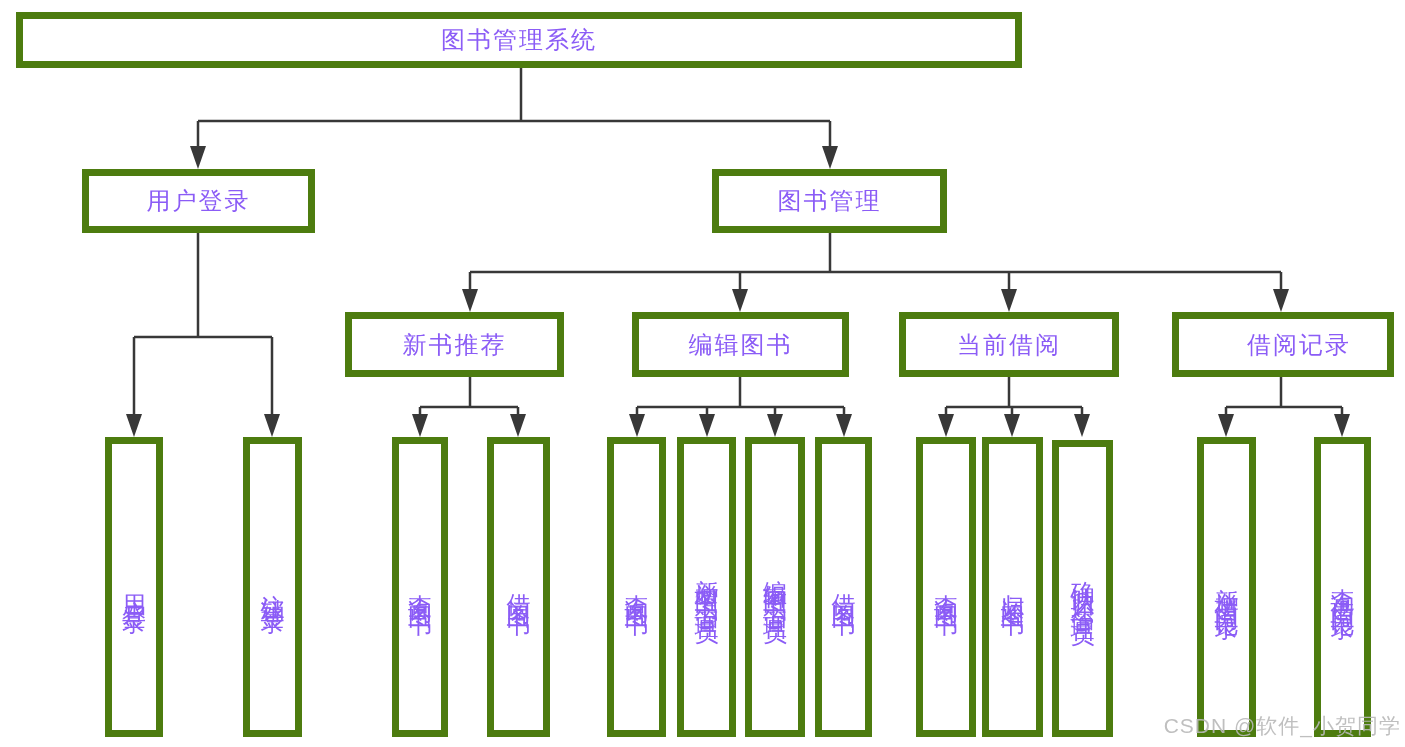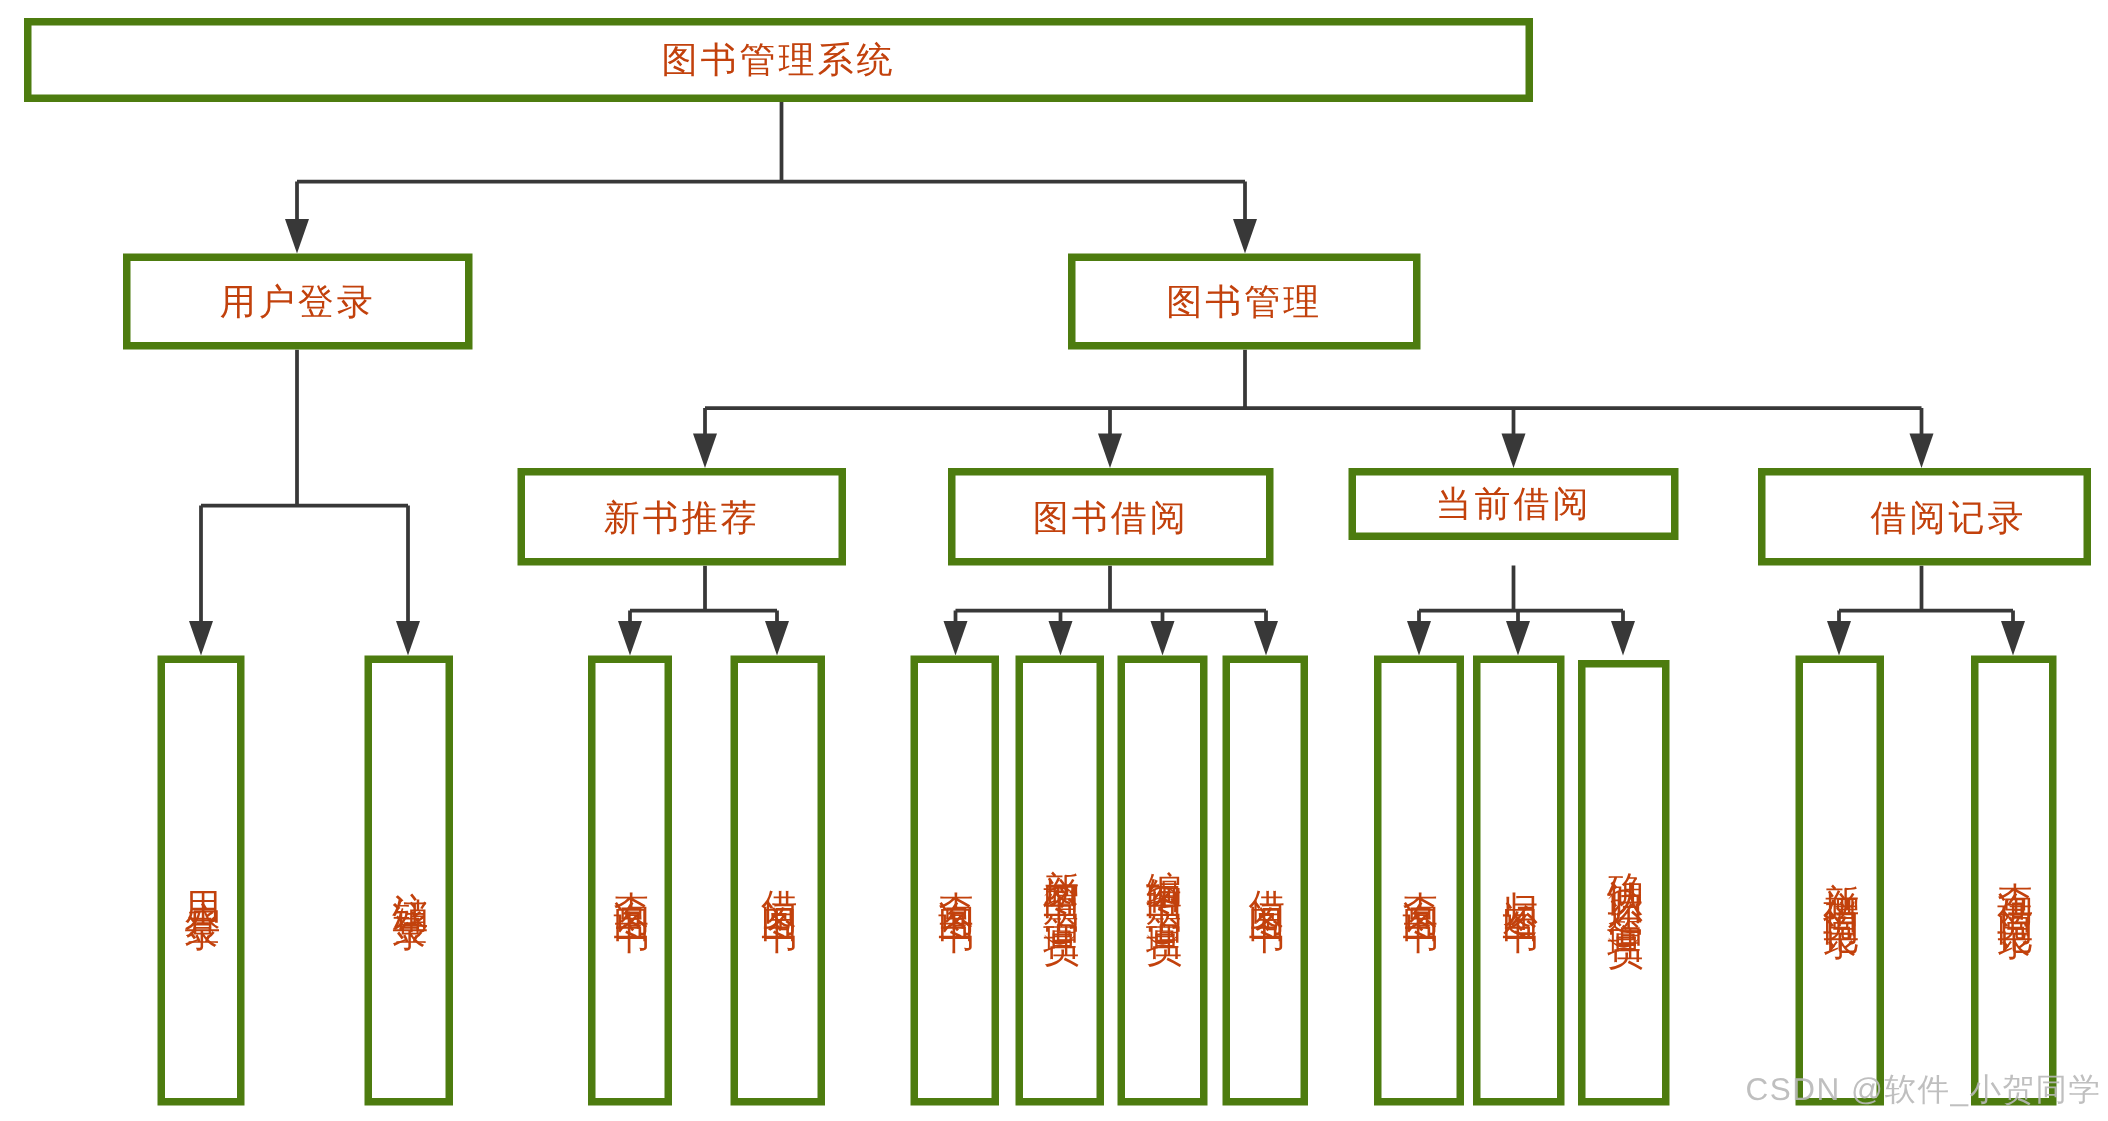"图书管理系统" .node { border: 5px solid #4d7c0f -> 7px solid #4d7c0f; color: #c2410c -> #8b5cf6 }
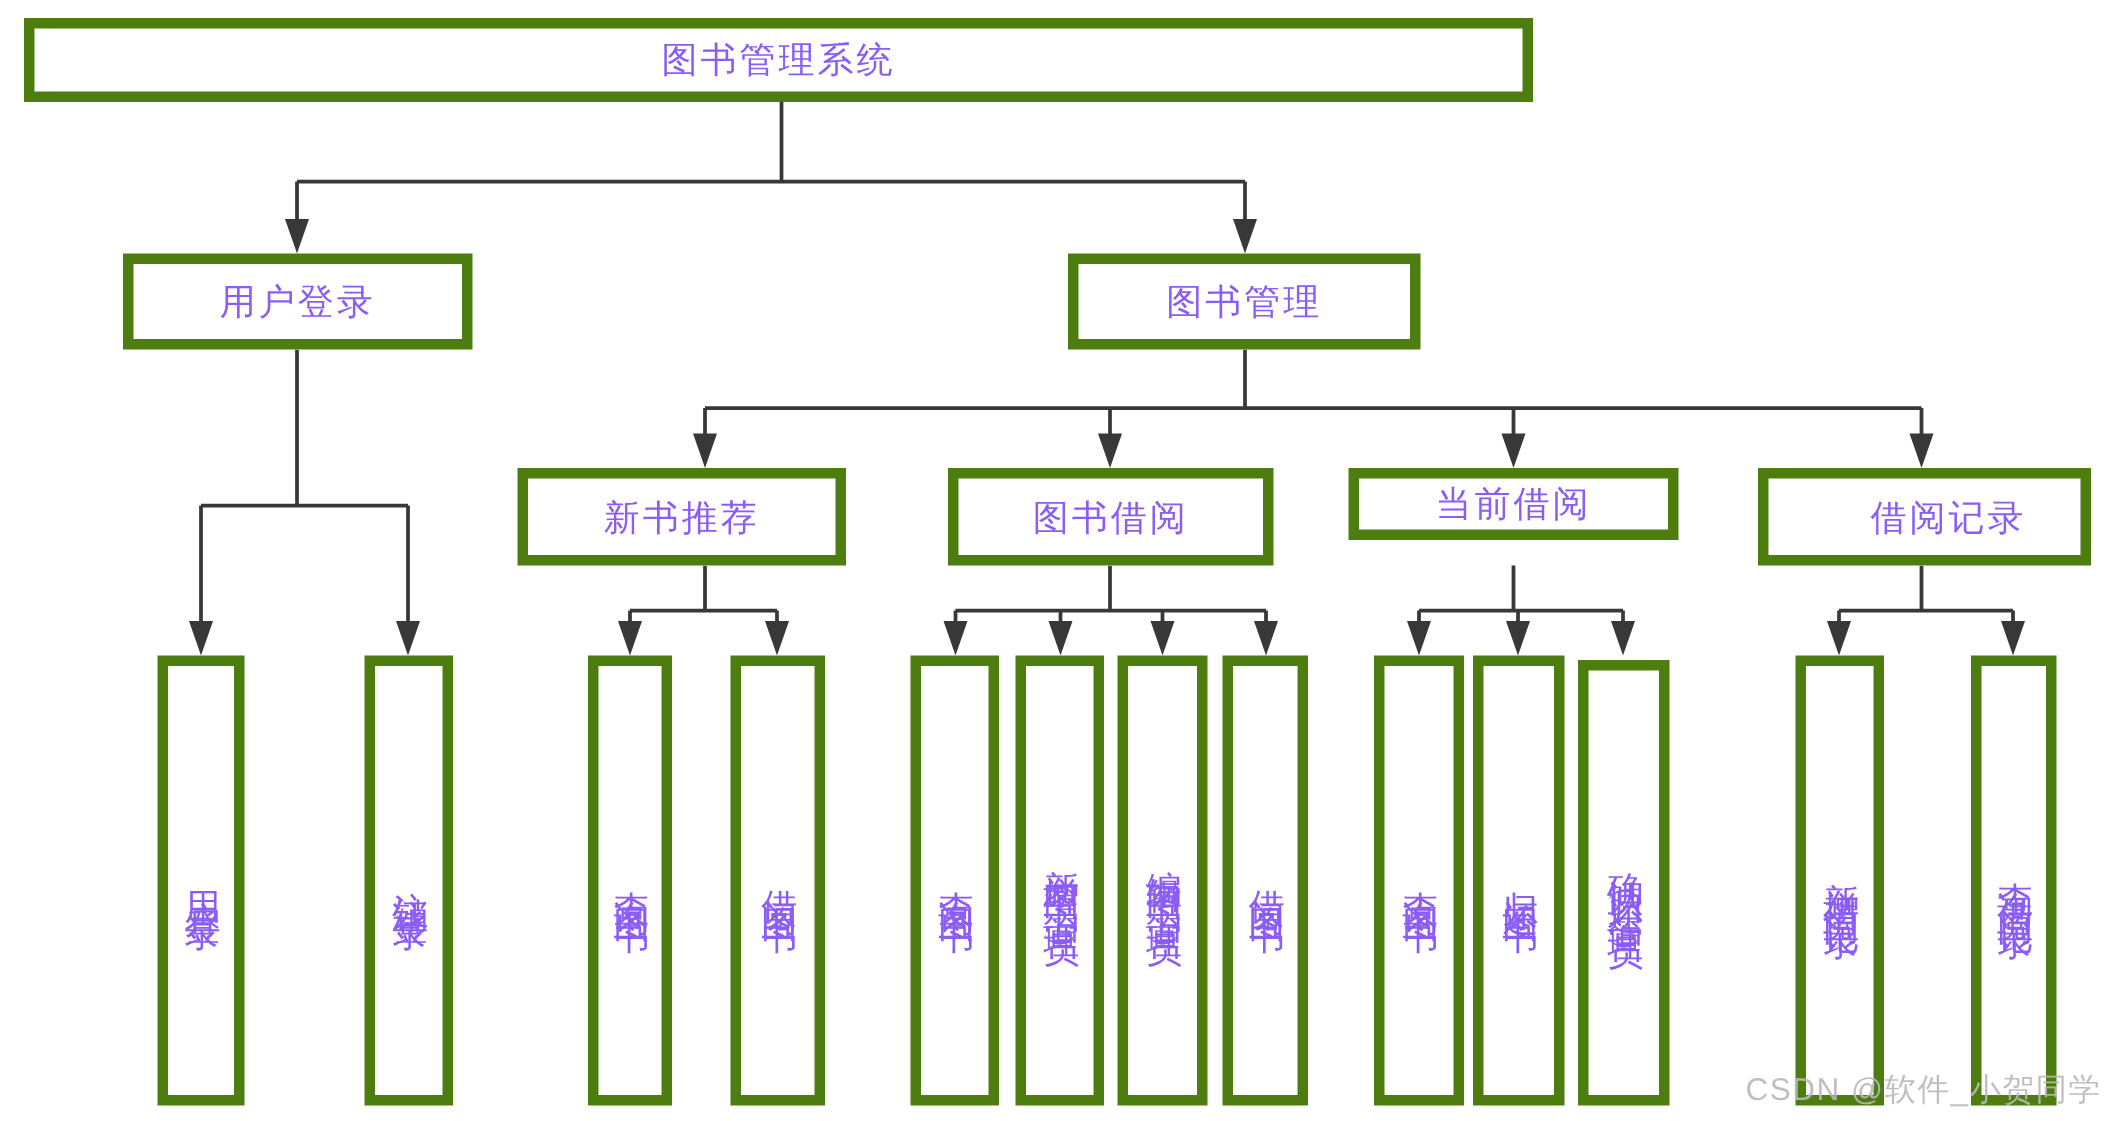"图书借阅" span.label { text: 图书借阅 -> 编辑图书 }
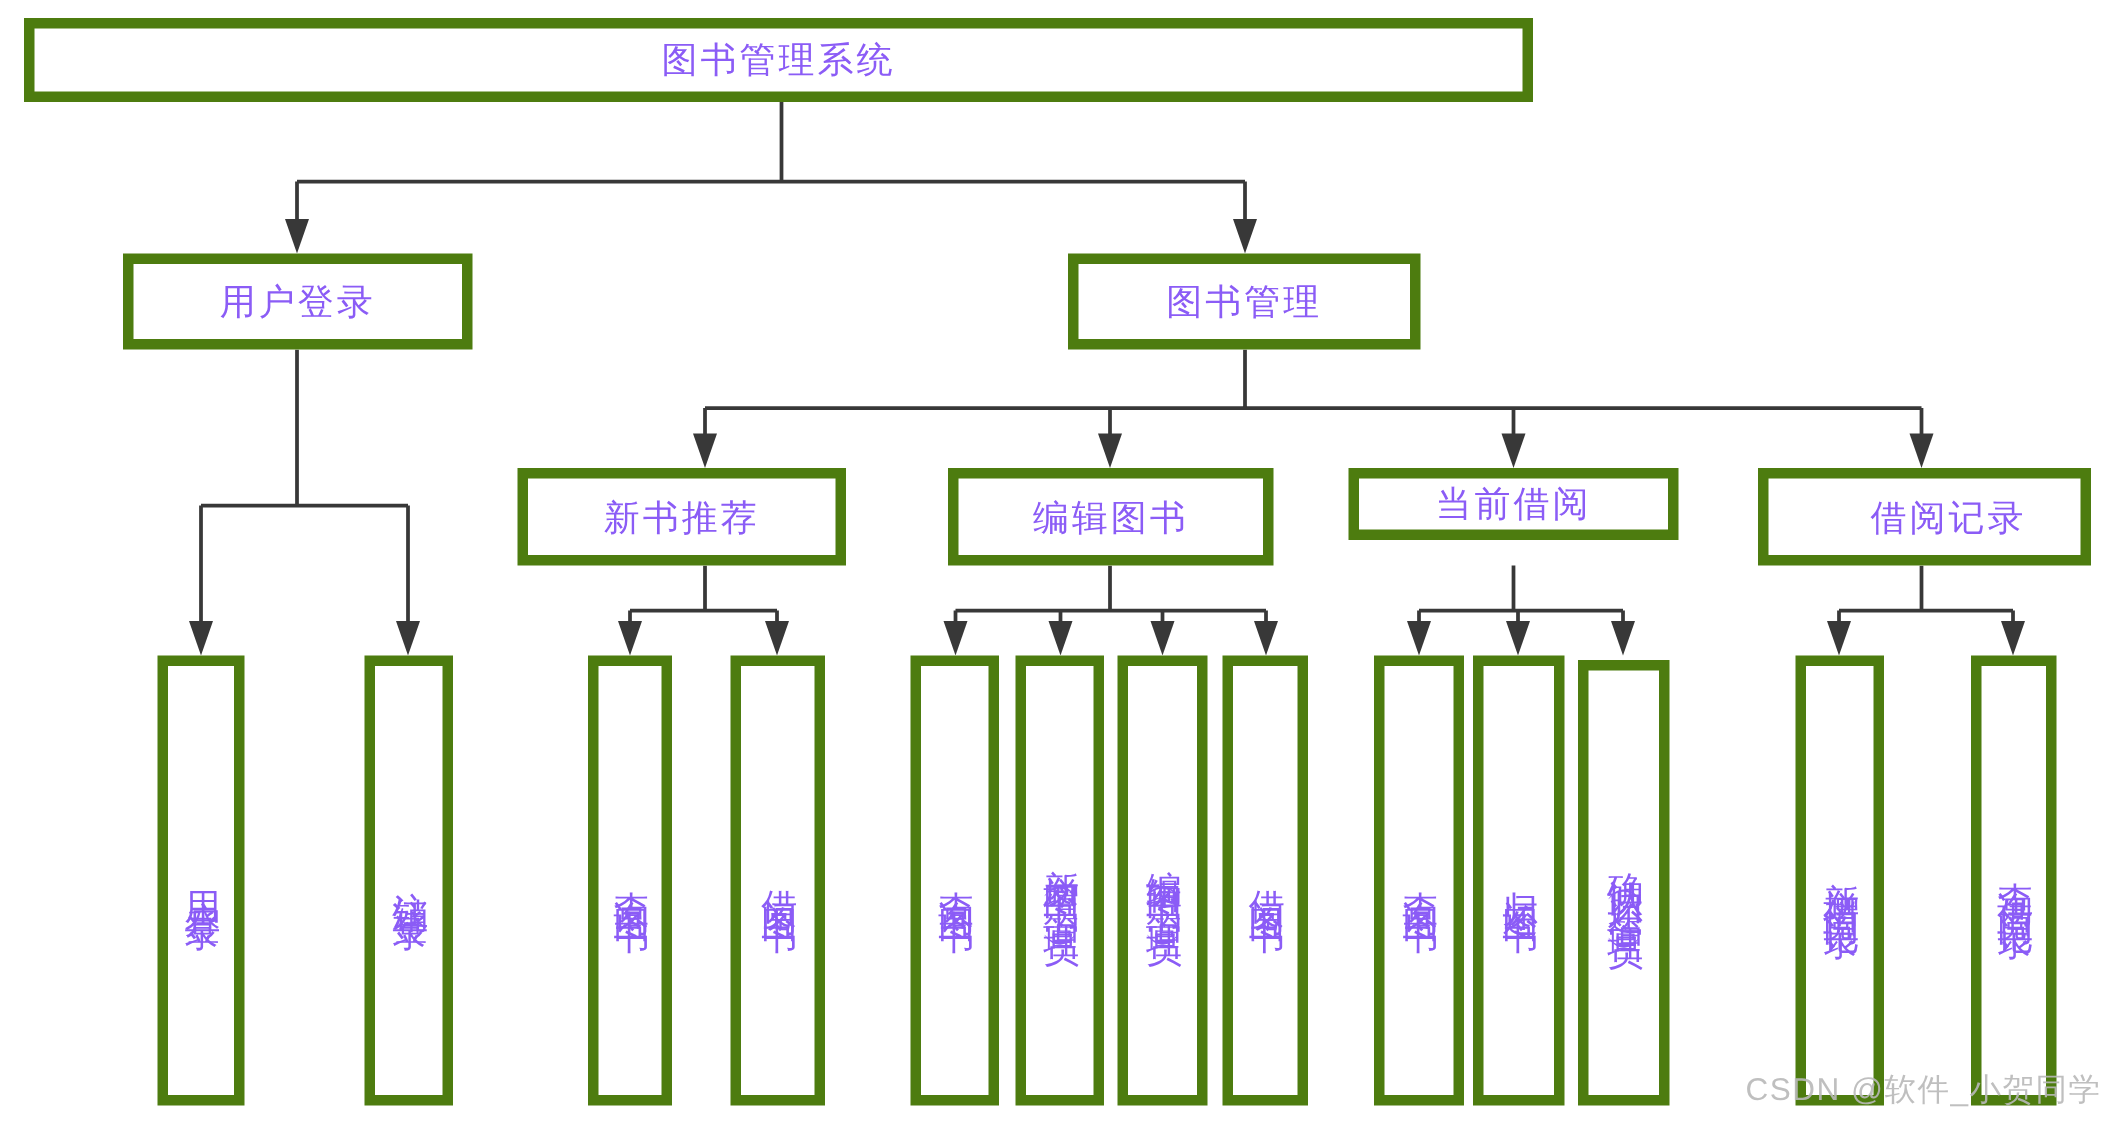"当前借阅" div.node { height: 48px -> 65px }
